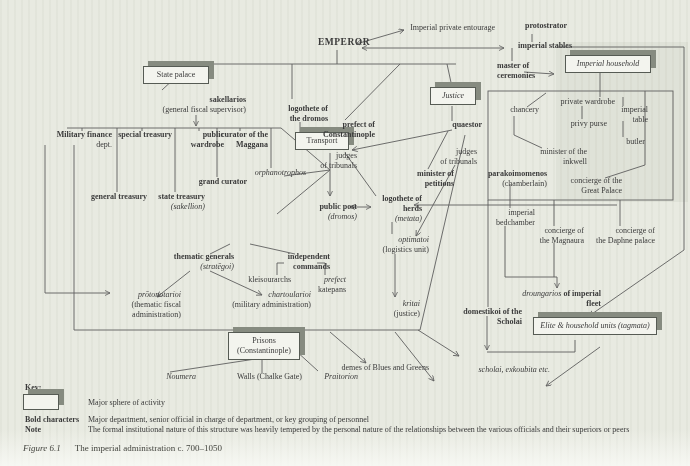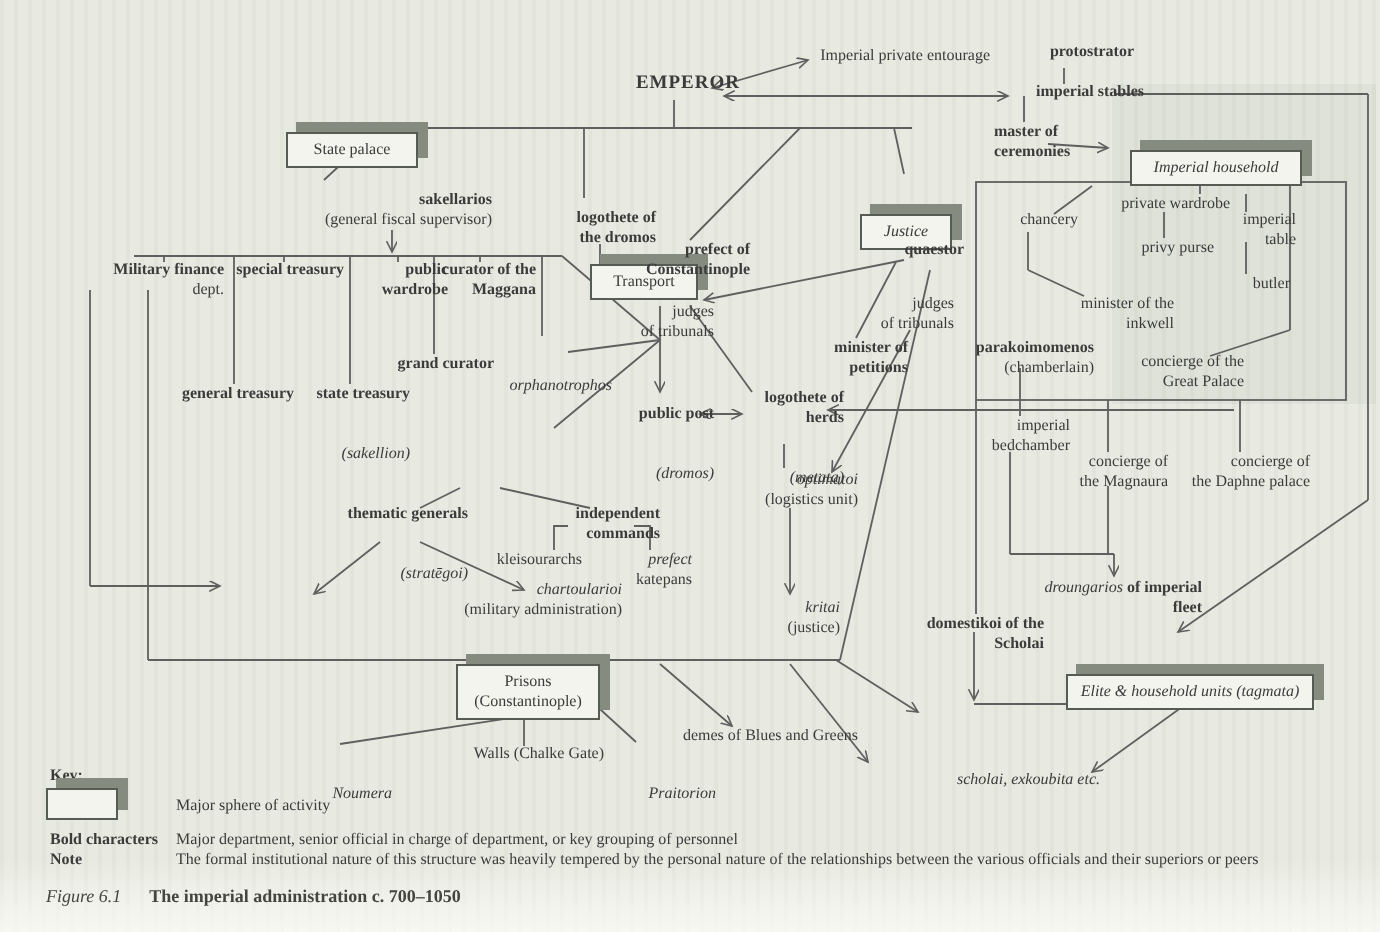"Imperial household" .i { margin-top: 20px -> none }
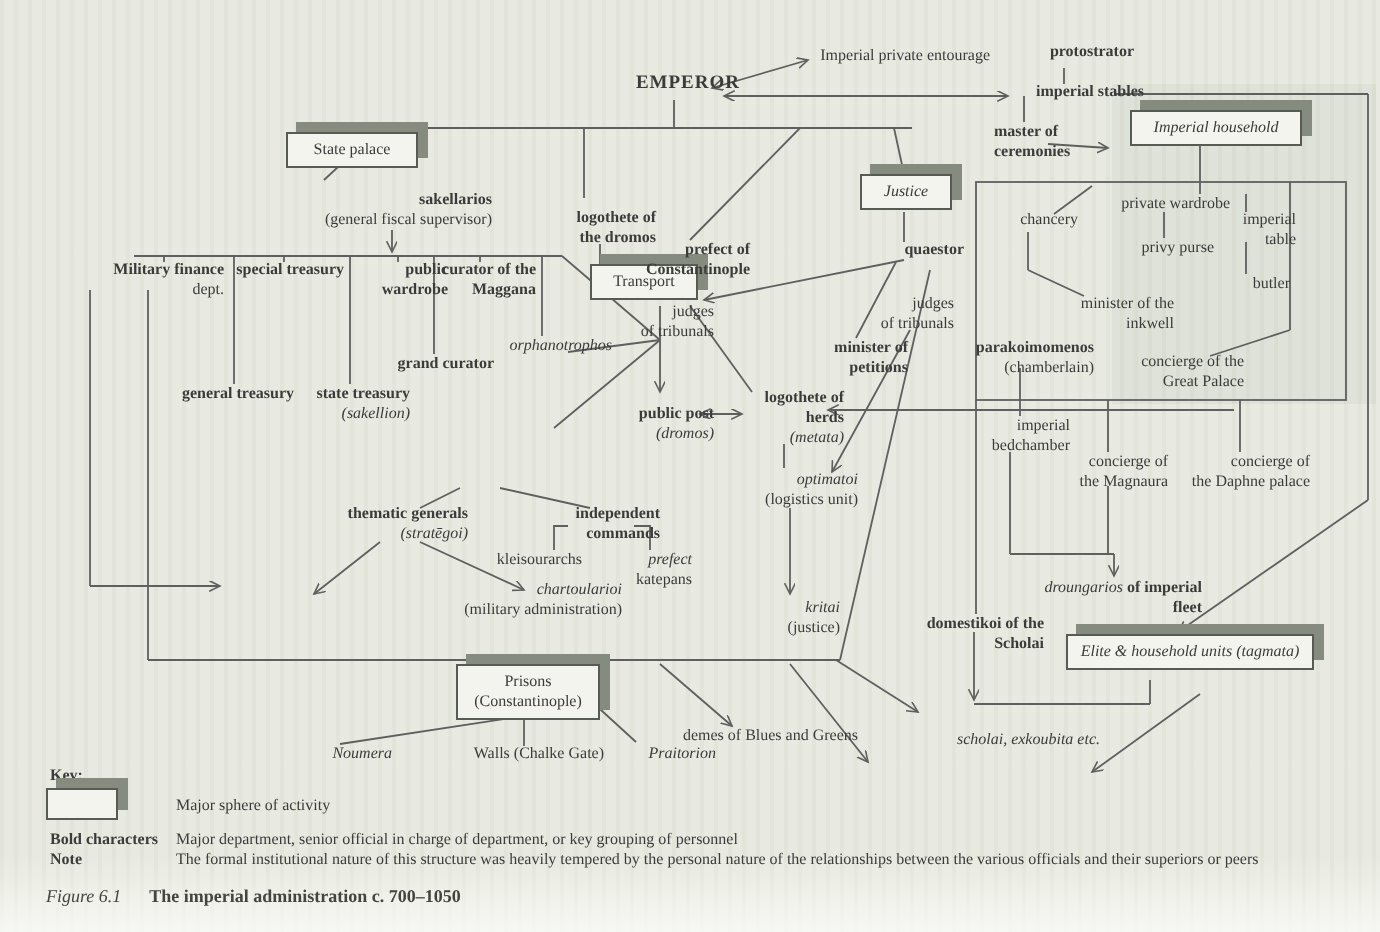"prōtonotarioi" div.n { html: none -> <div><span>prōtonotarioi</span><span>(thematic fiscal administration)</span></div> }
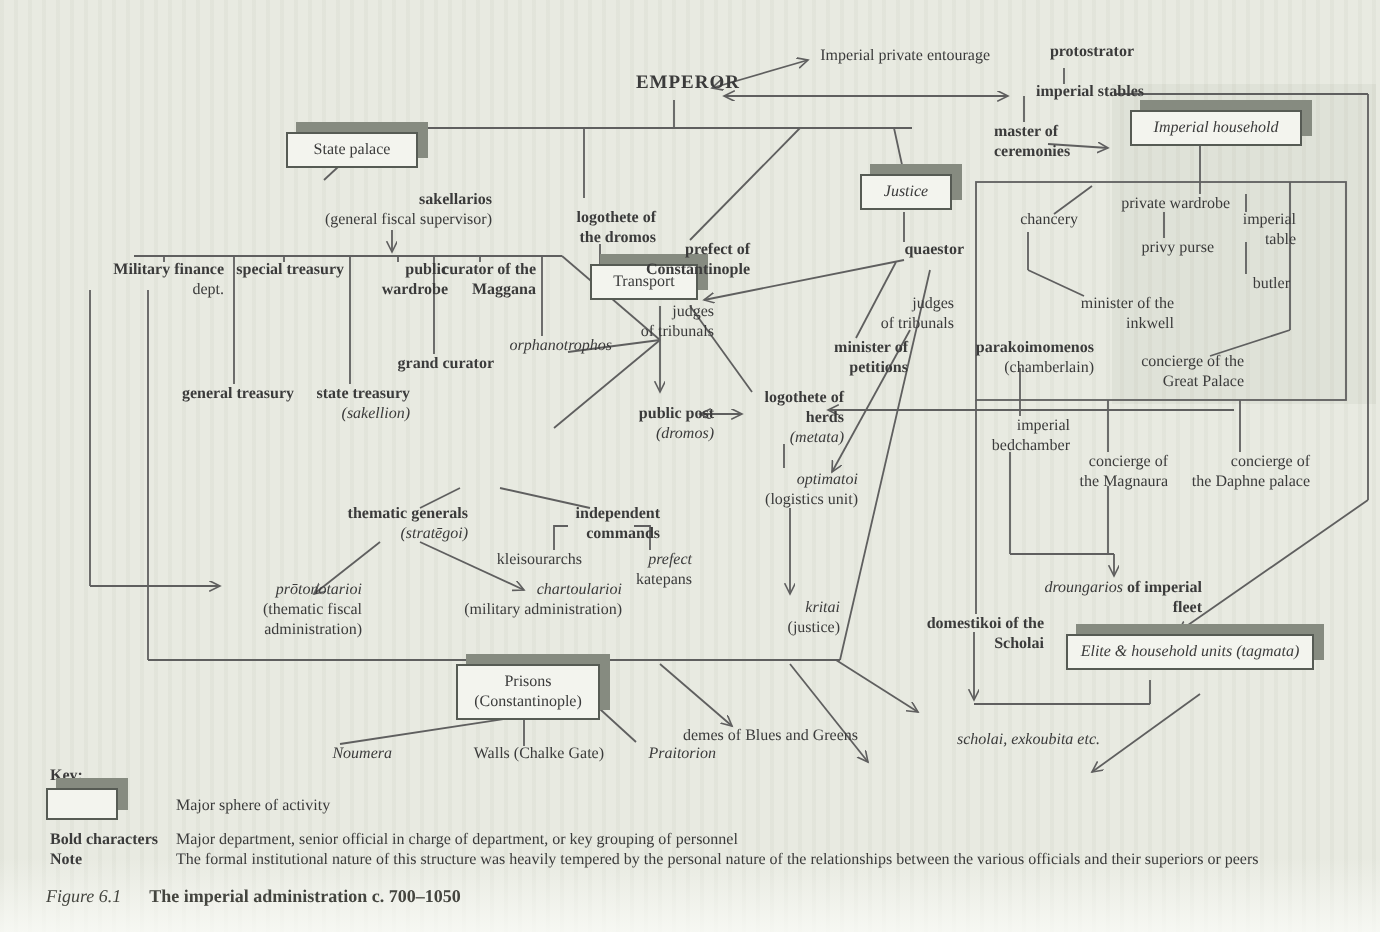"The imperial administration c. 700–1050" #caption .ttl { font-weight: bold -> none }
